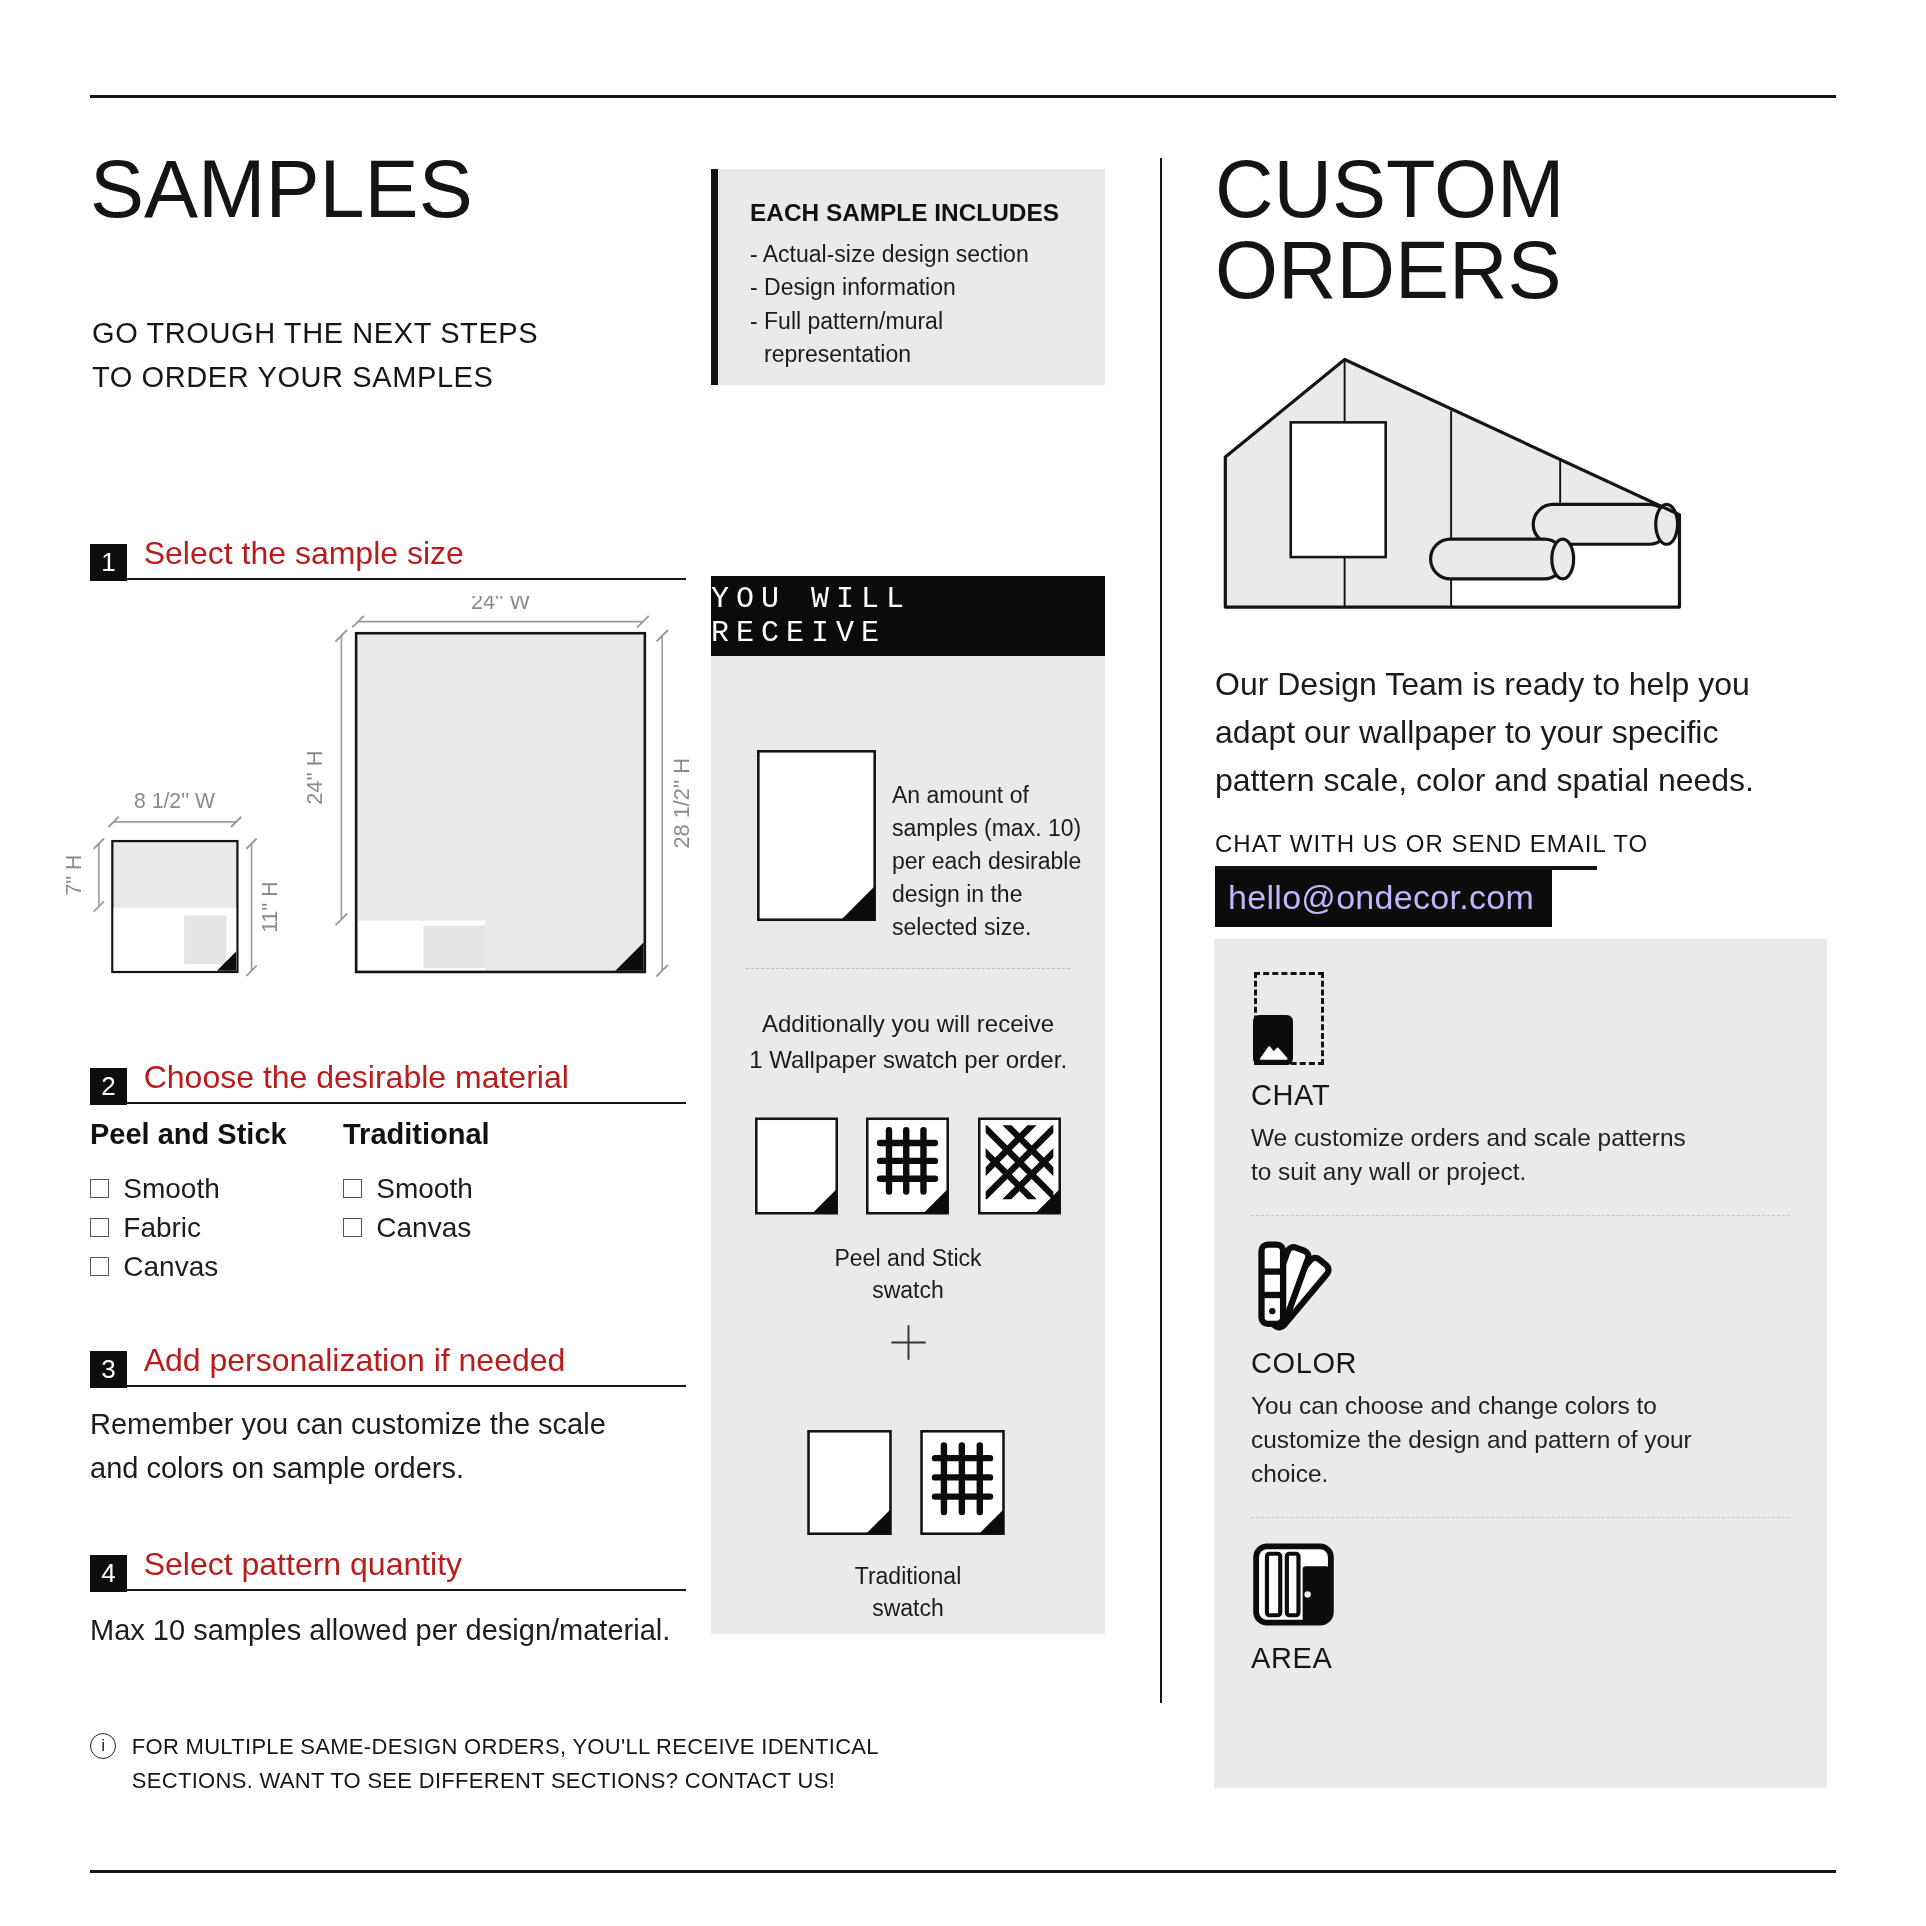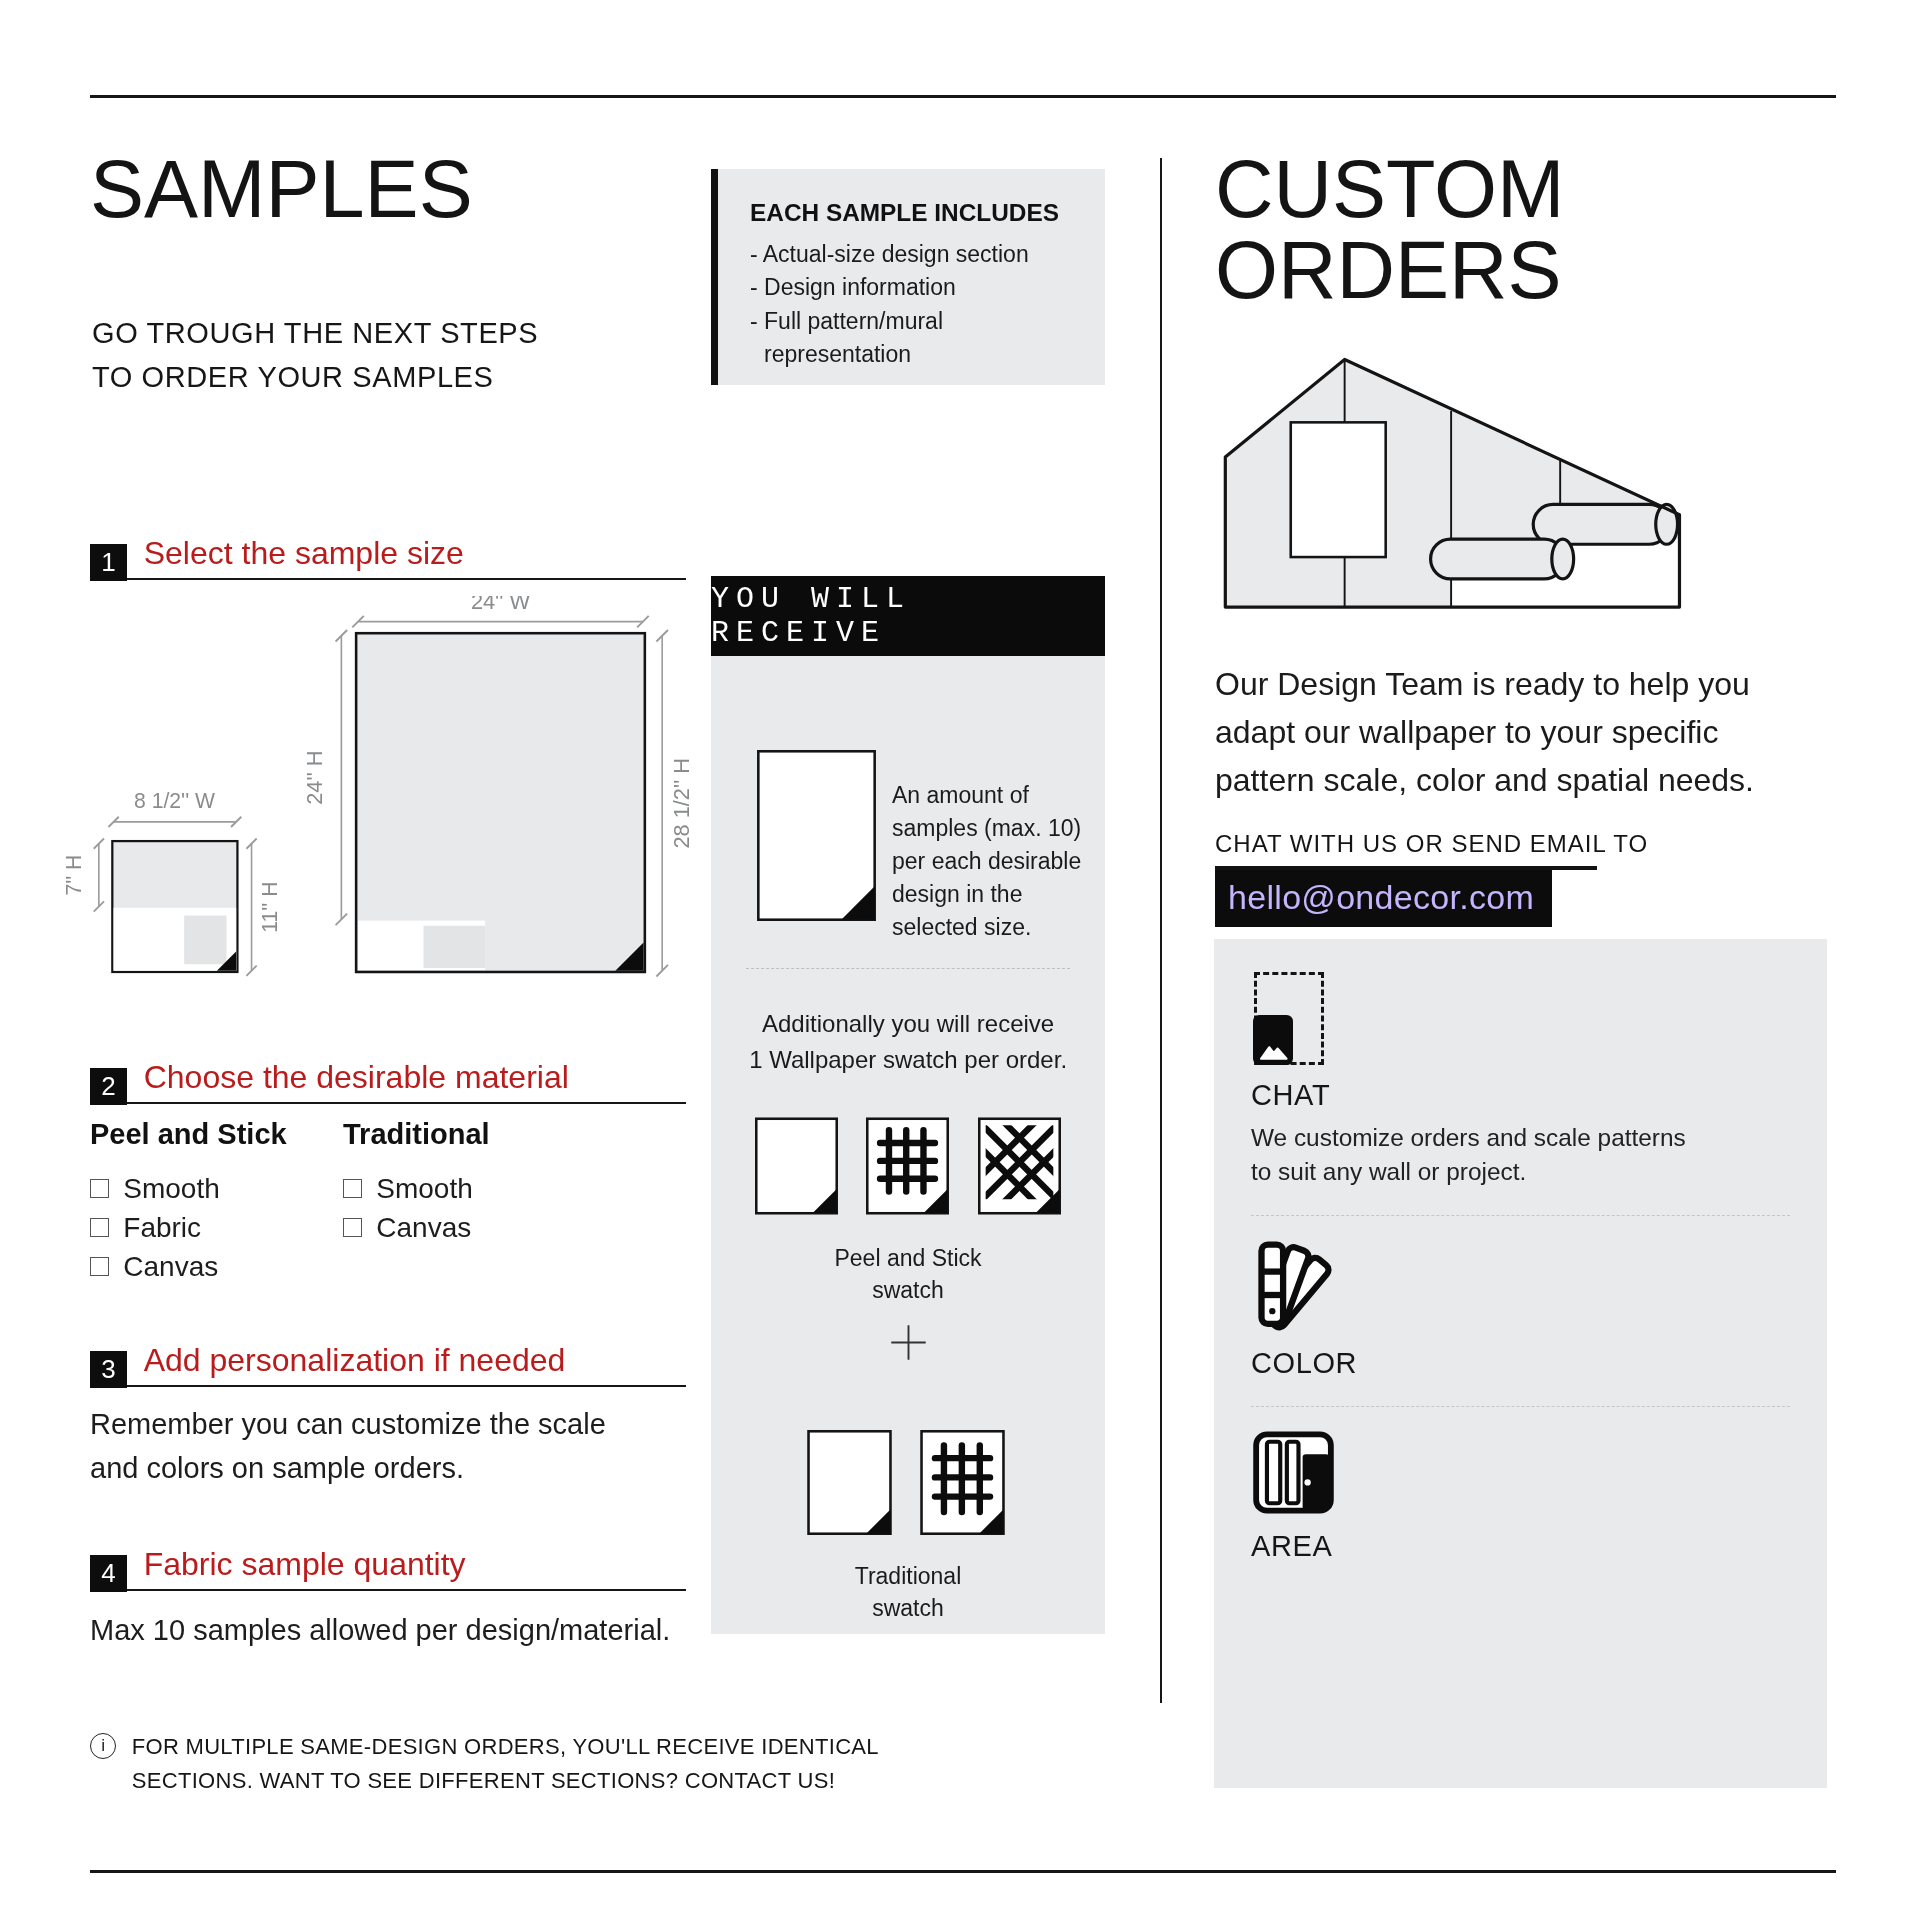"You can choose and change" div.card-text { html: none -> <div>You can choose and change colors to customize the design and pattern of your choice.</div> }
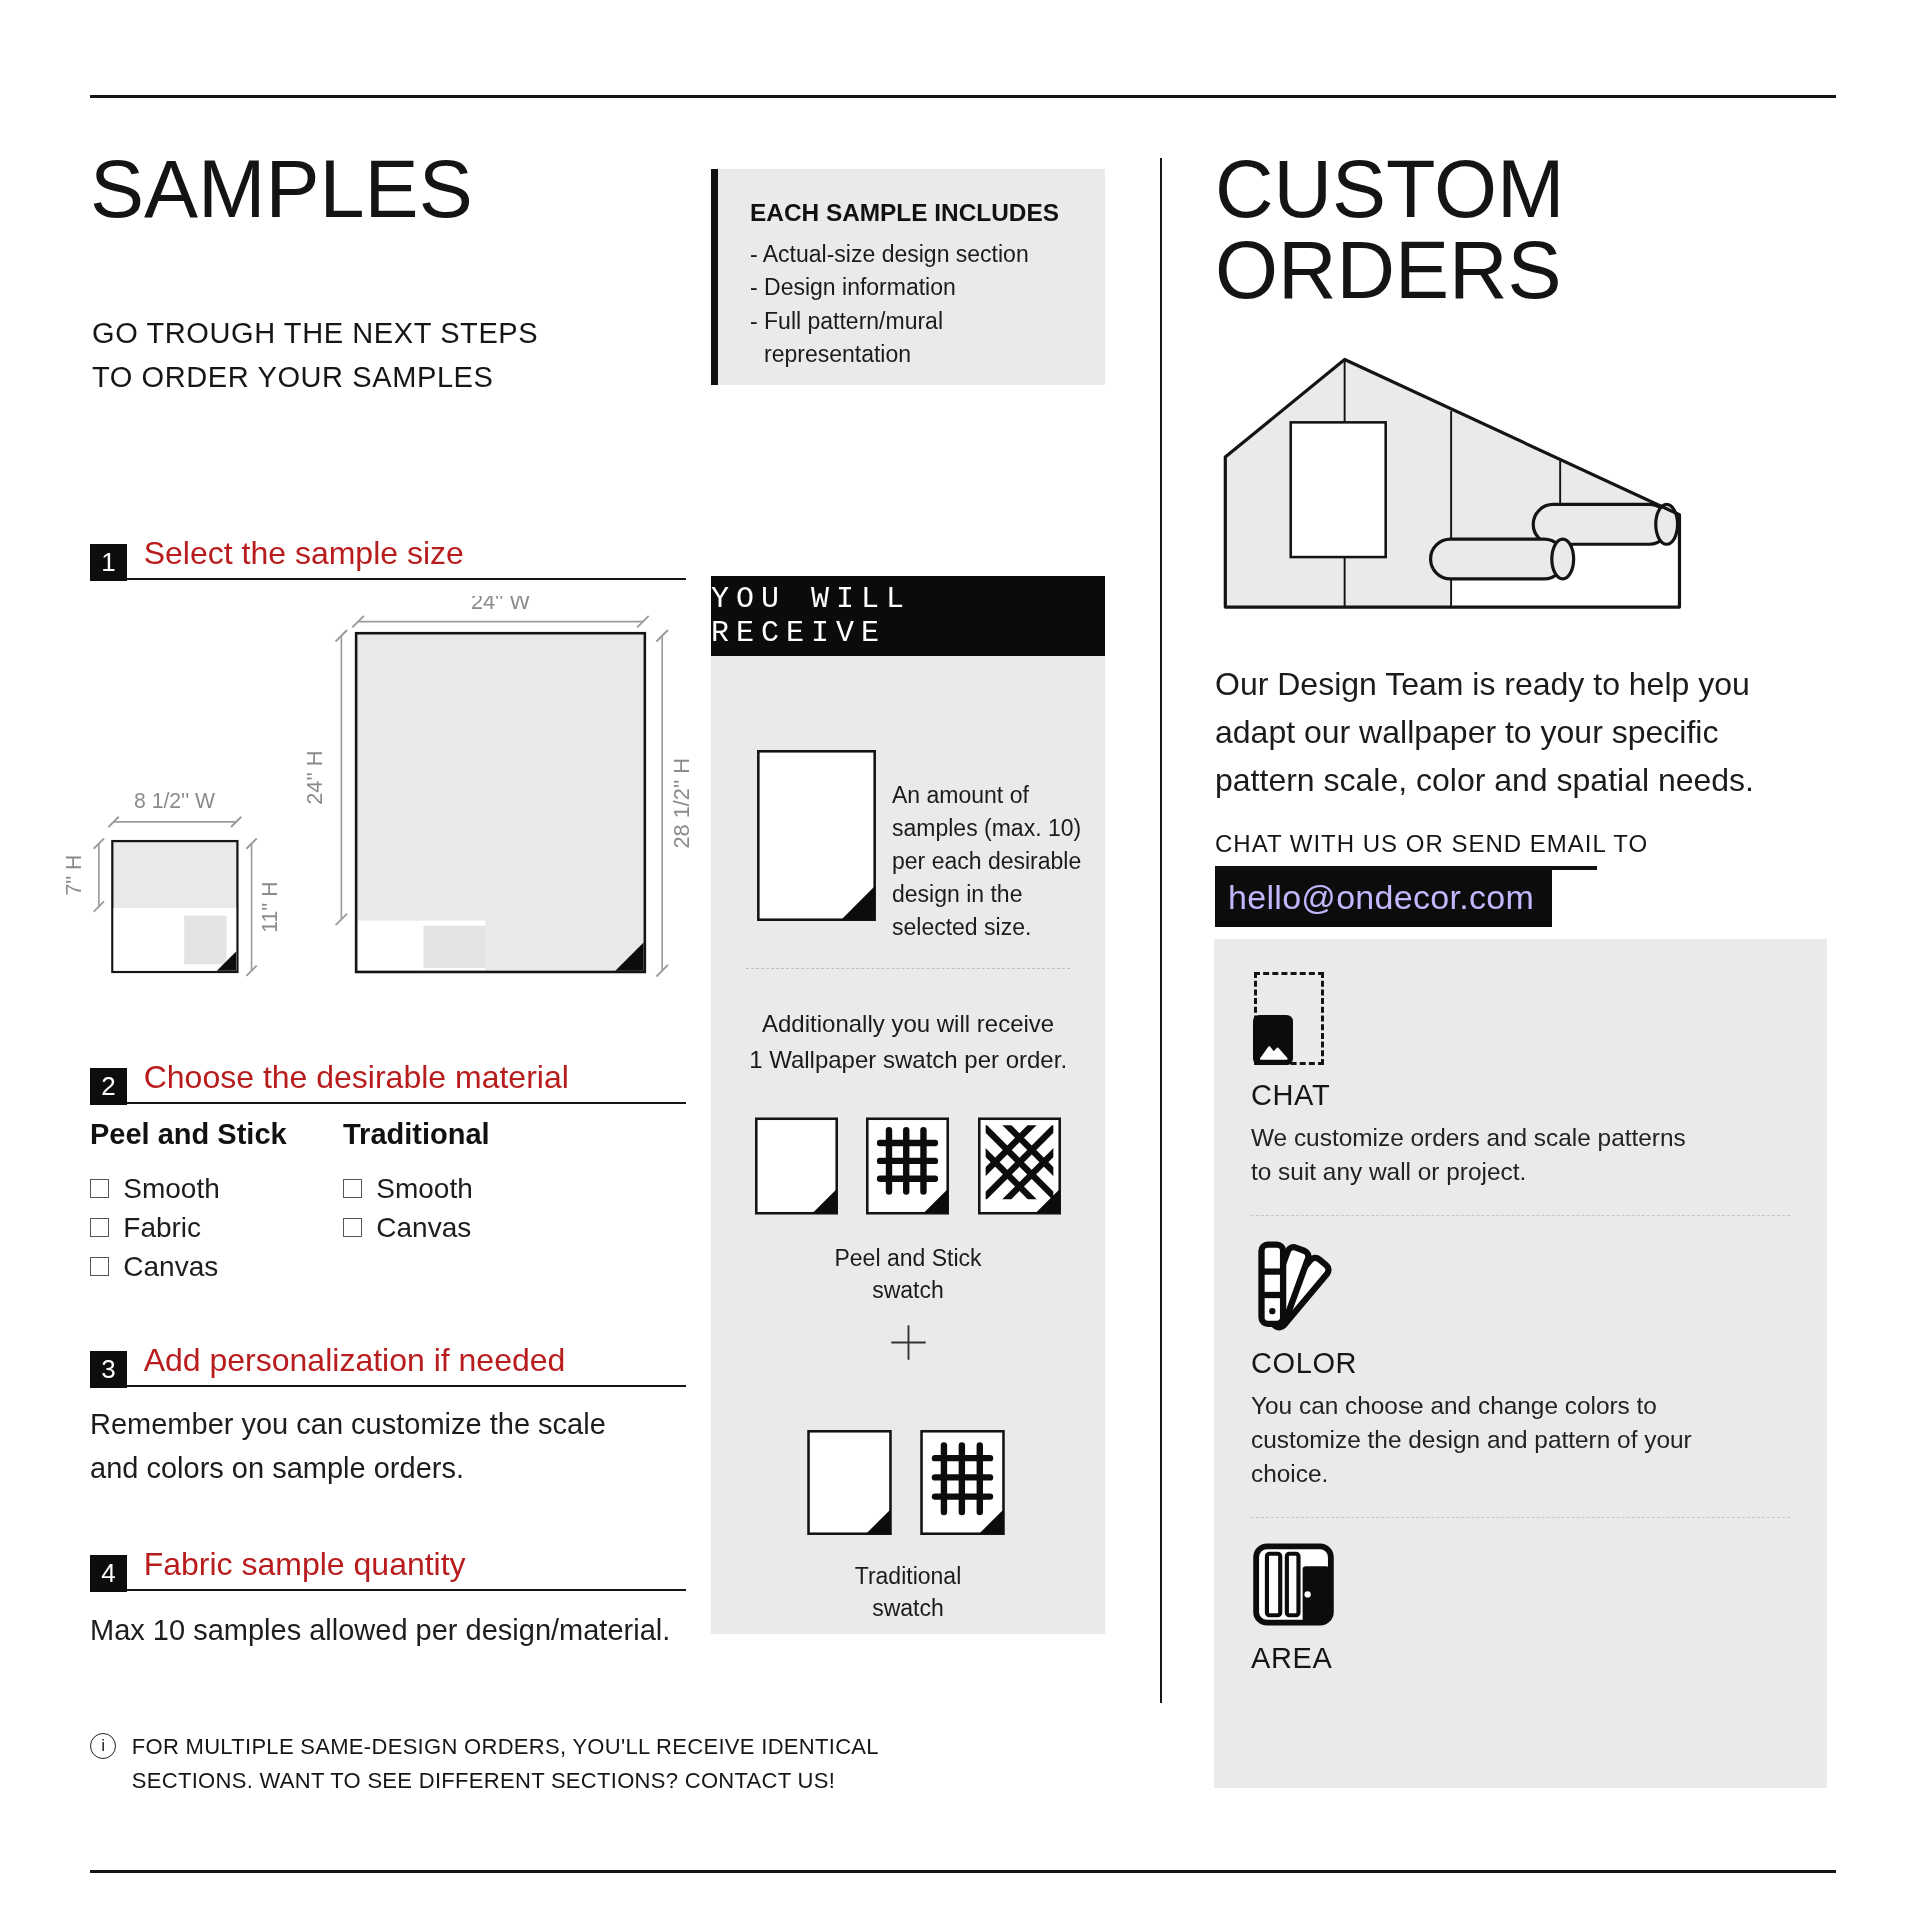"Fabric sample quantity" span.steplabel { text: Fabric sample -> Select pattern }
